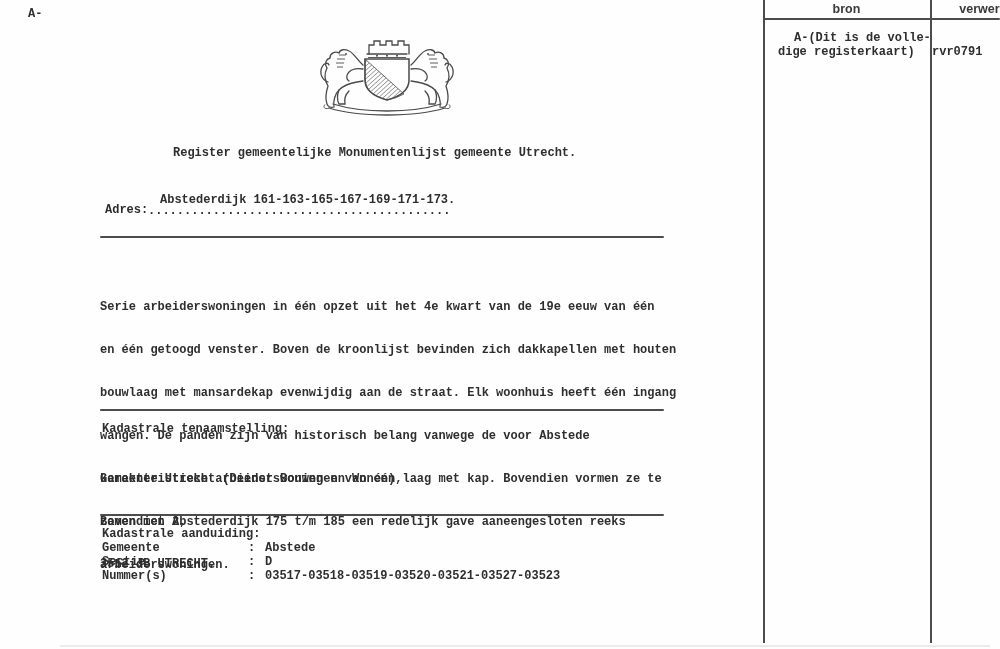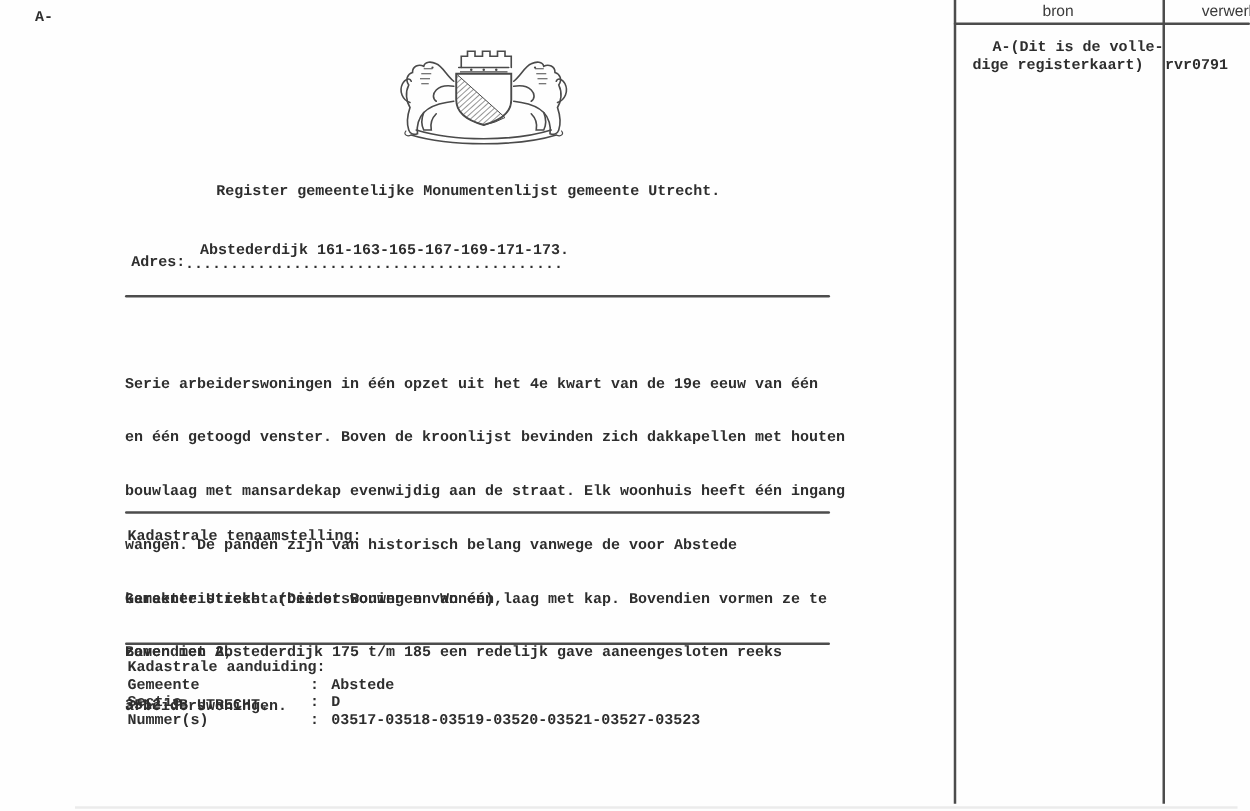"bron" .sans { font-weight: 400 -> 700 }
